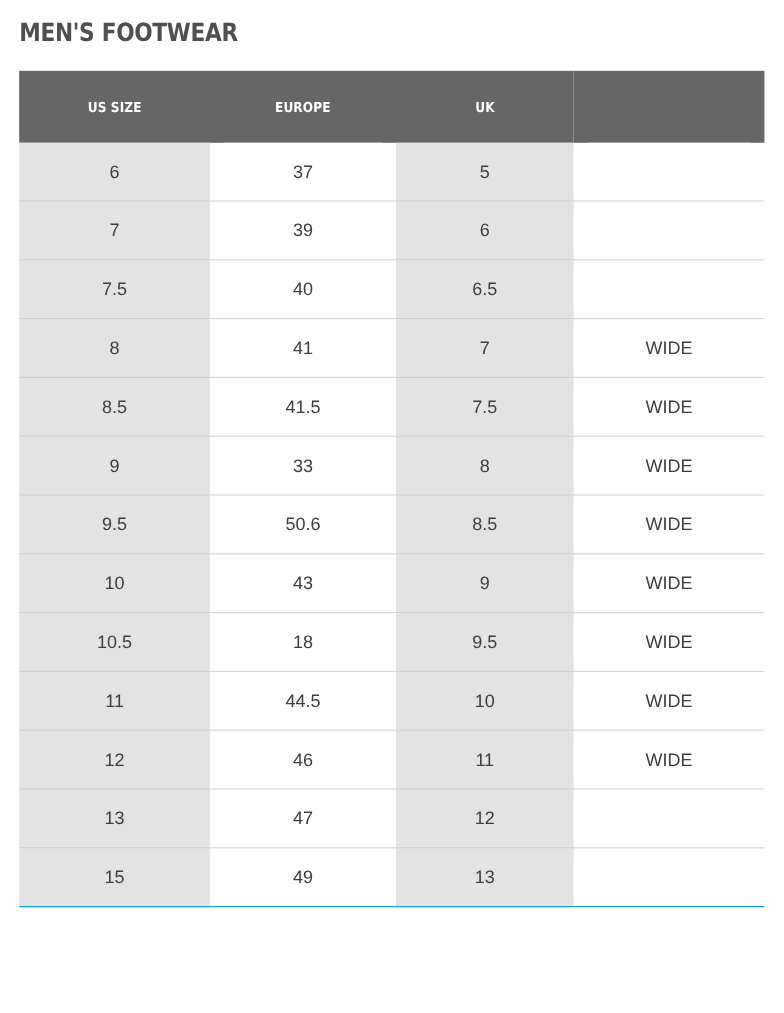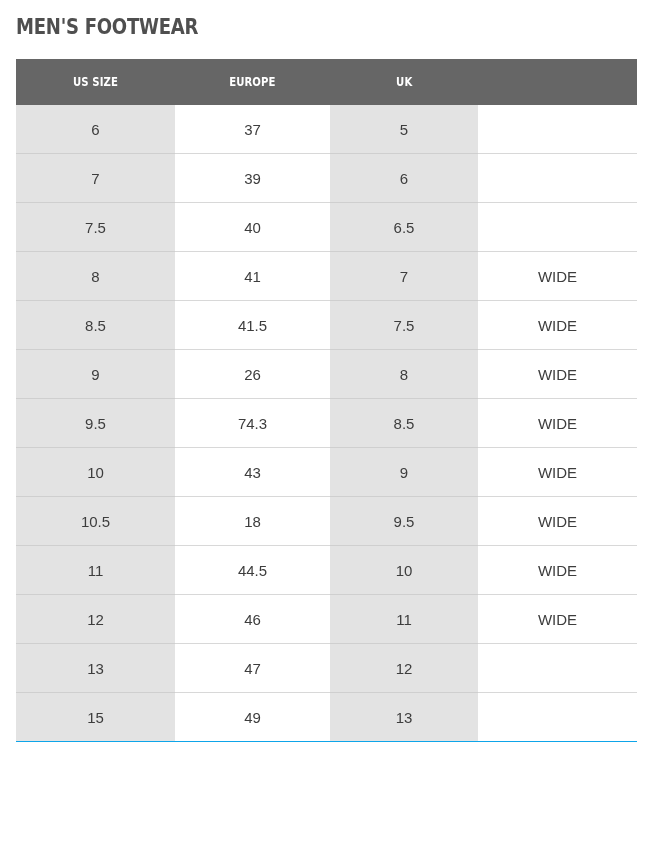"US SIZE" .size-table thead th { padding: 0 -> 7px }
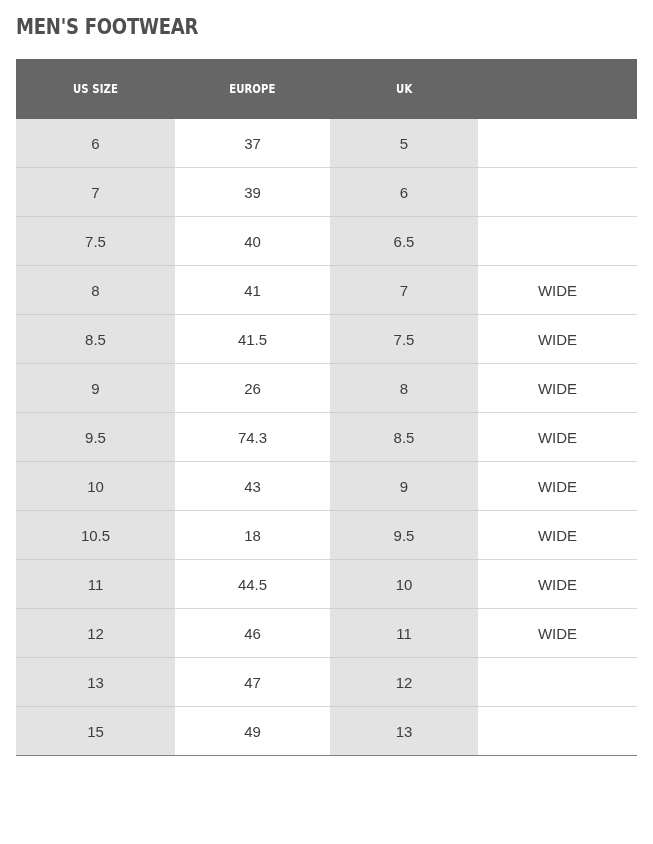"26" td.plain { text: 26 -> 33 }
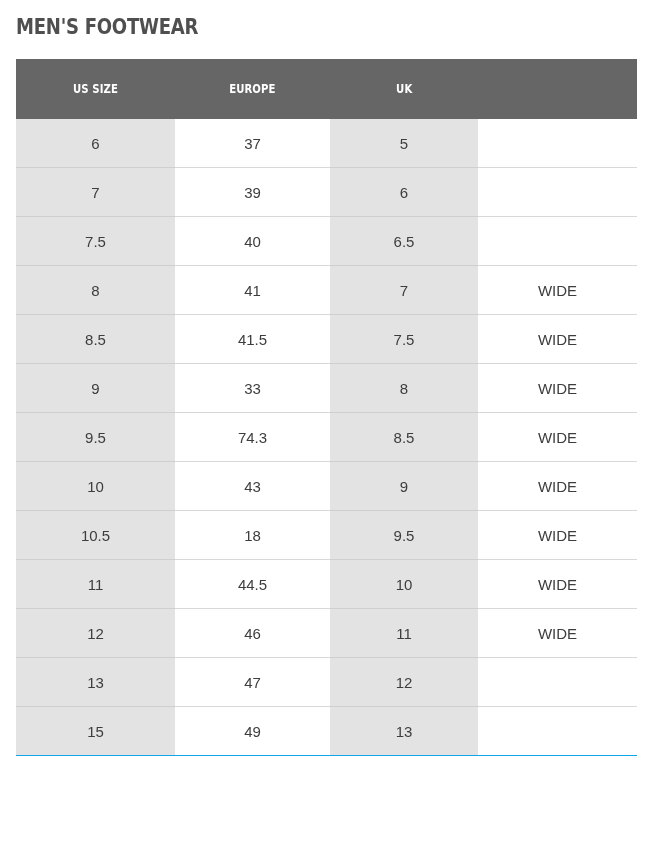"74.3" td.plain { text: 74.3 -> 50.6 }
